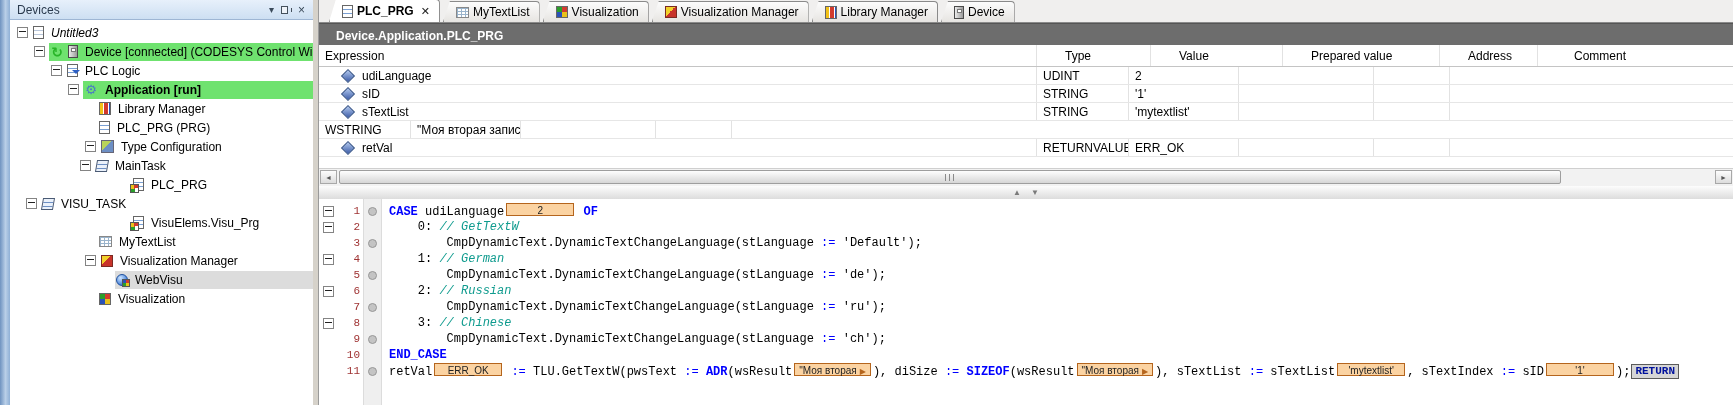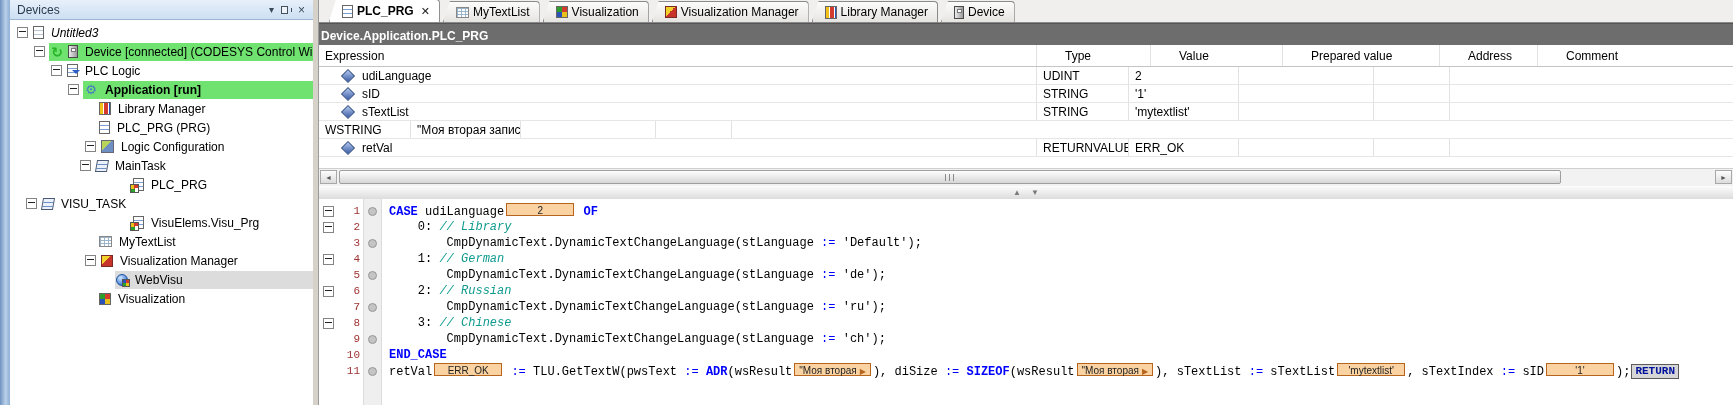"Device.Application.PLC_PRG" #breadcrumb-bar { padding-left: 2px -> 17px }
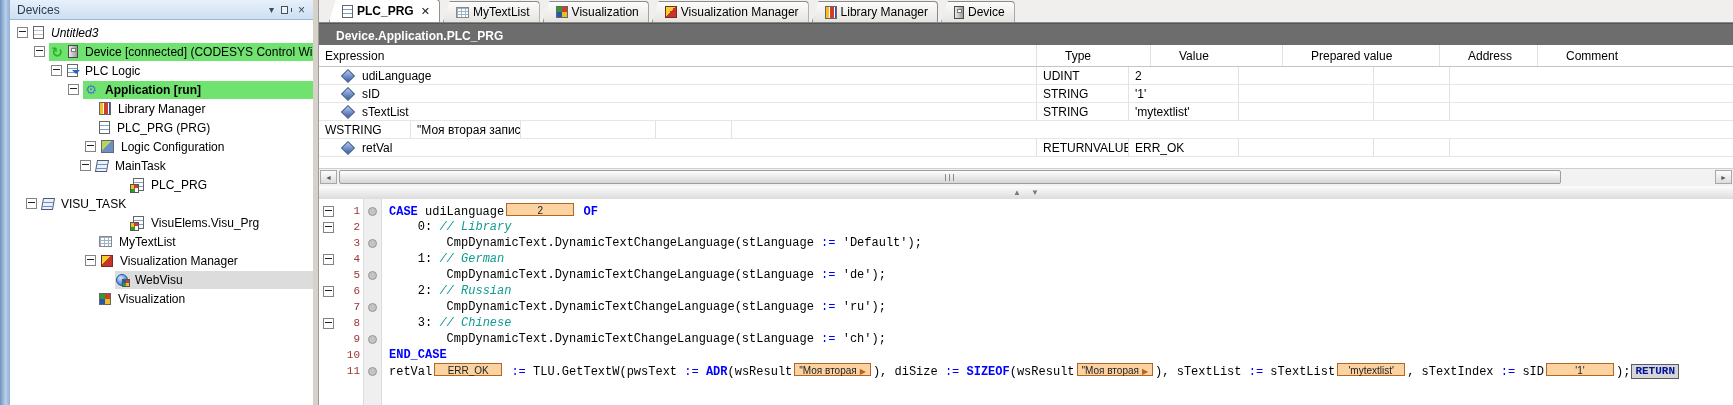"Comment" .col-comment { margin-left: none -> 8px }
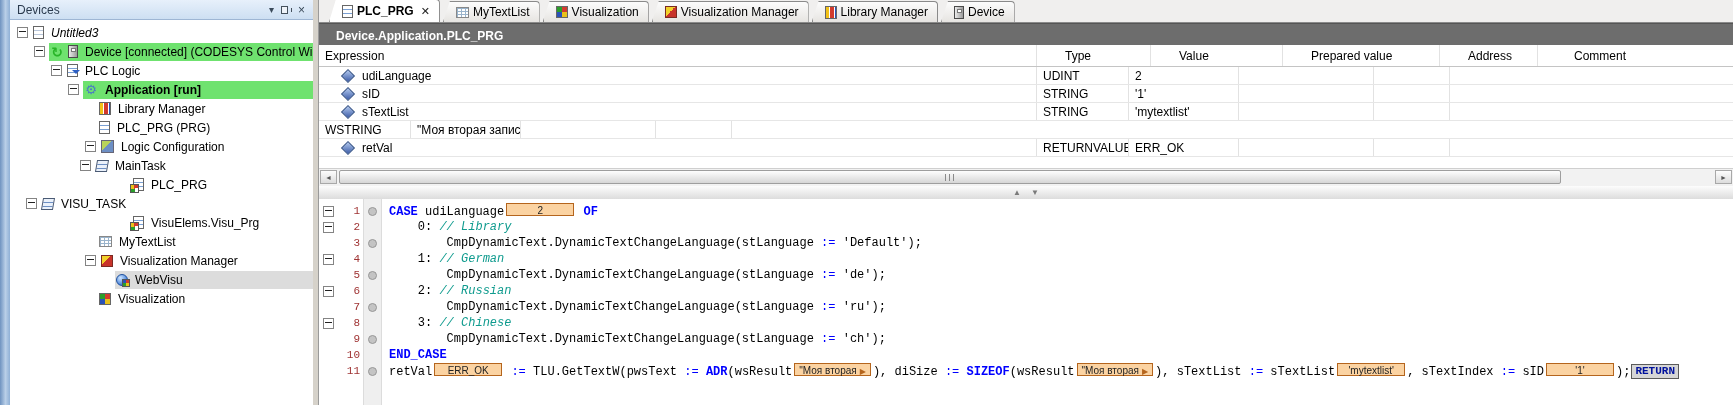"Logic Configuration" span.tlabel { text: Logic -> Type }
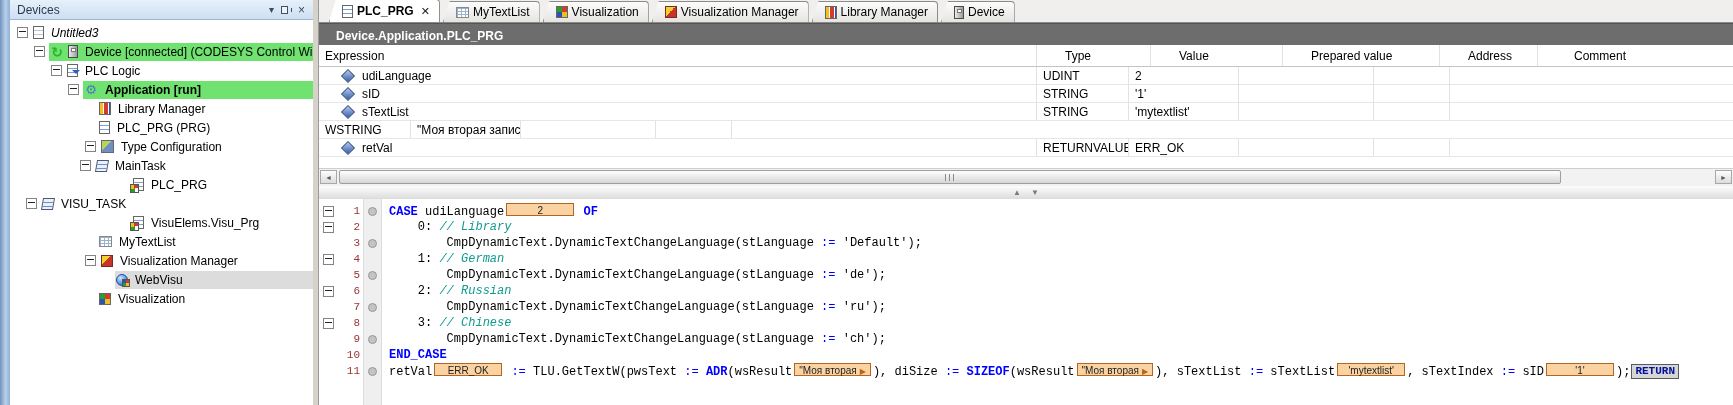"// Library" span.tk-c { text: Library -> GetTextW }
